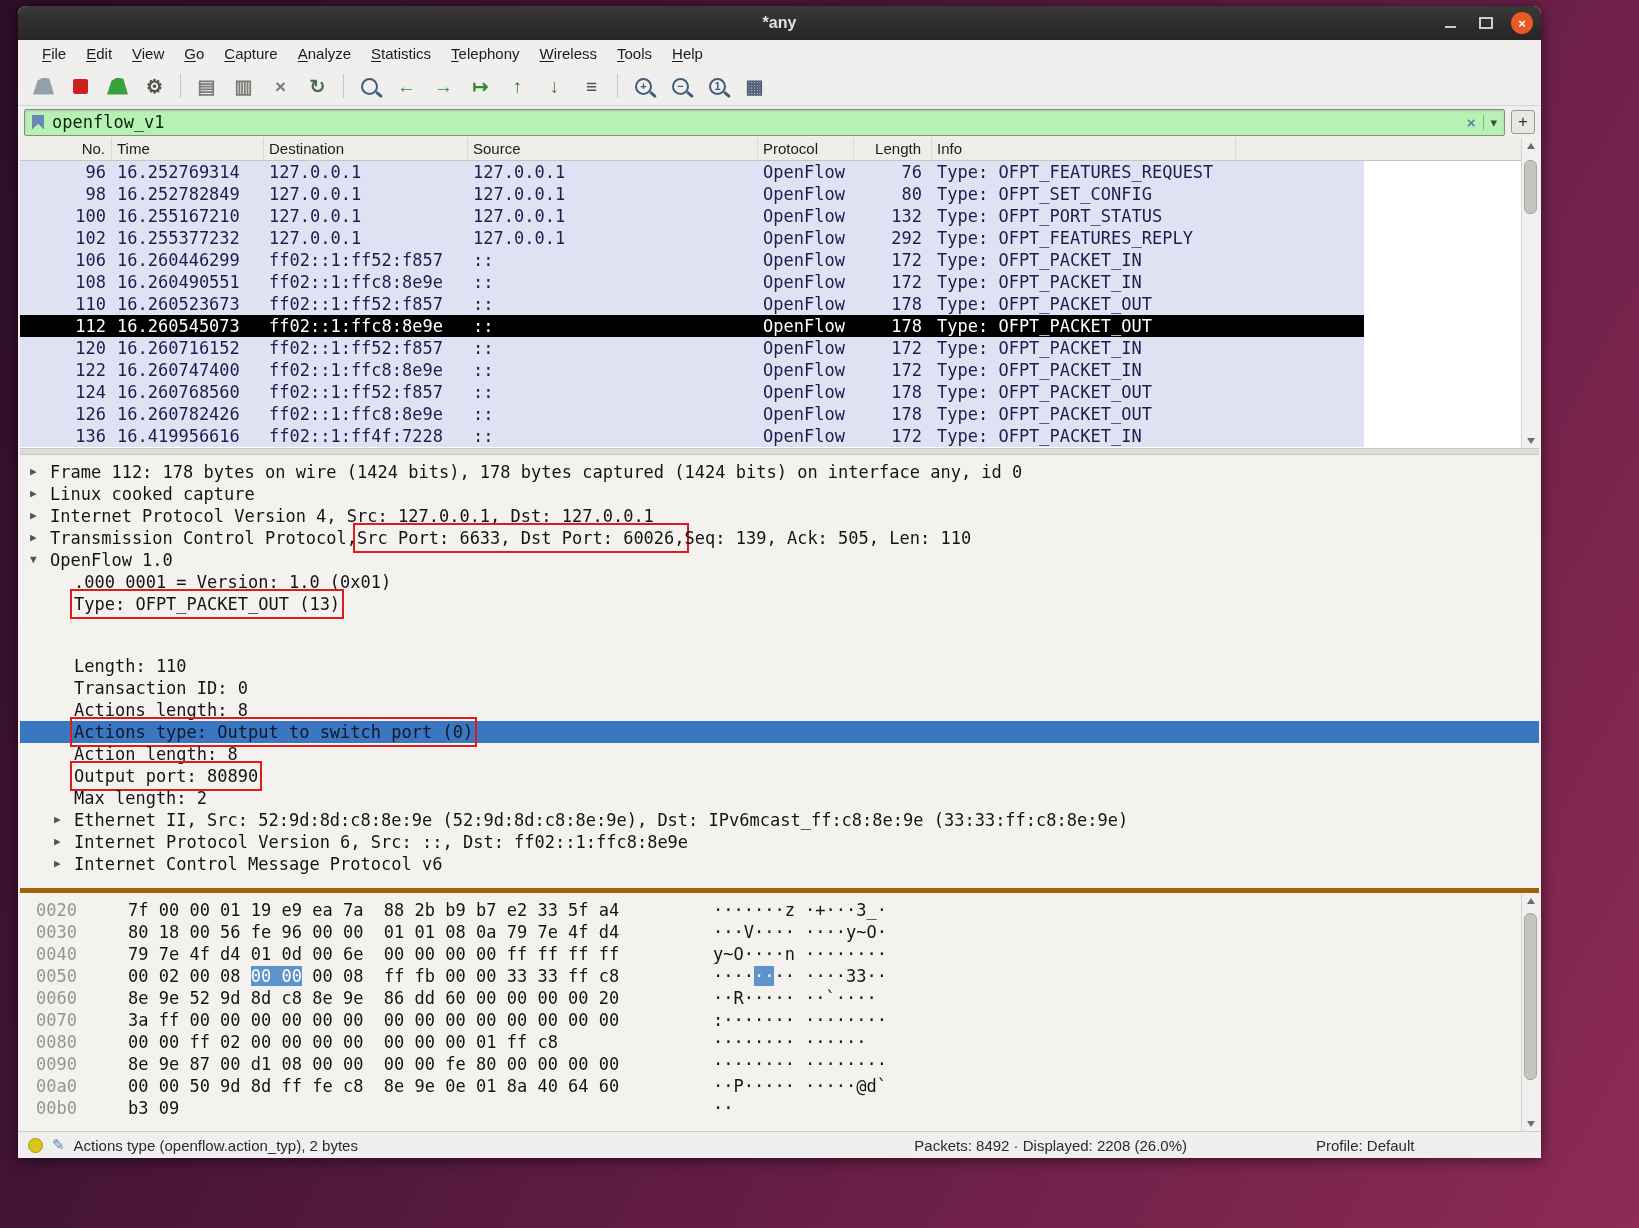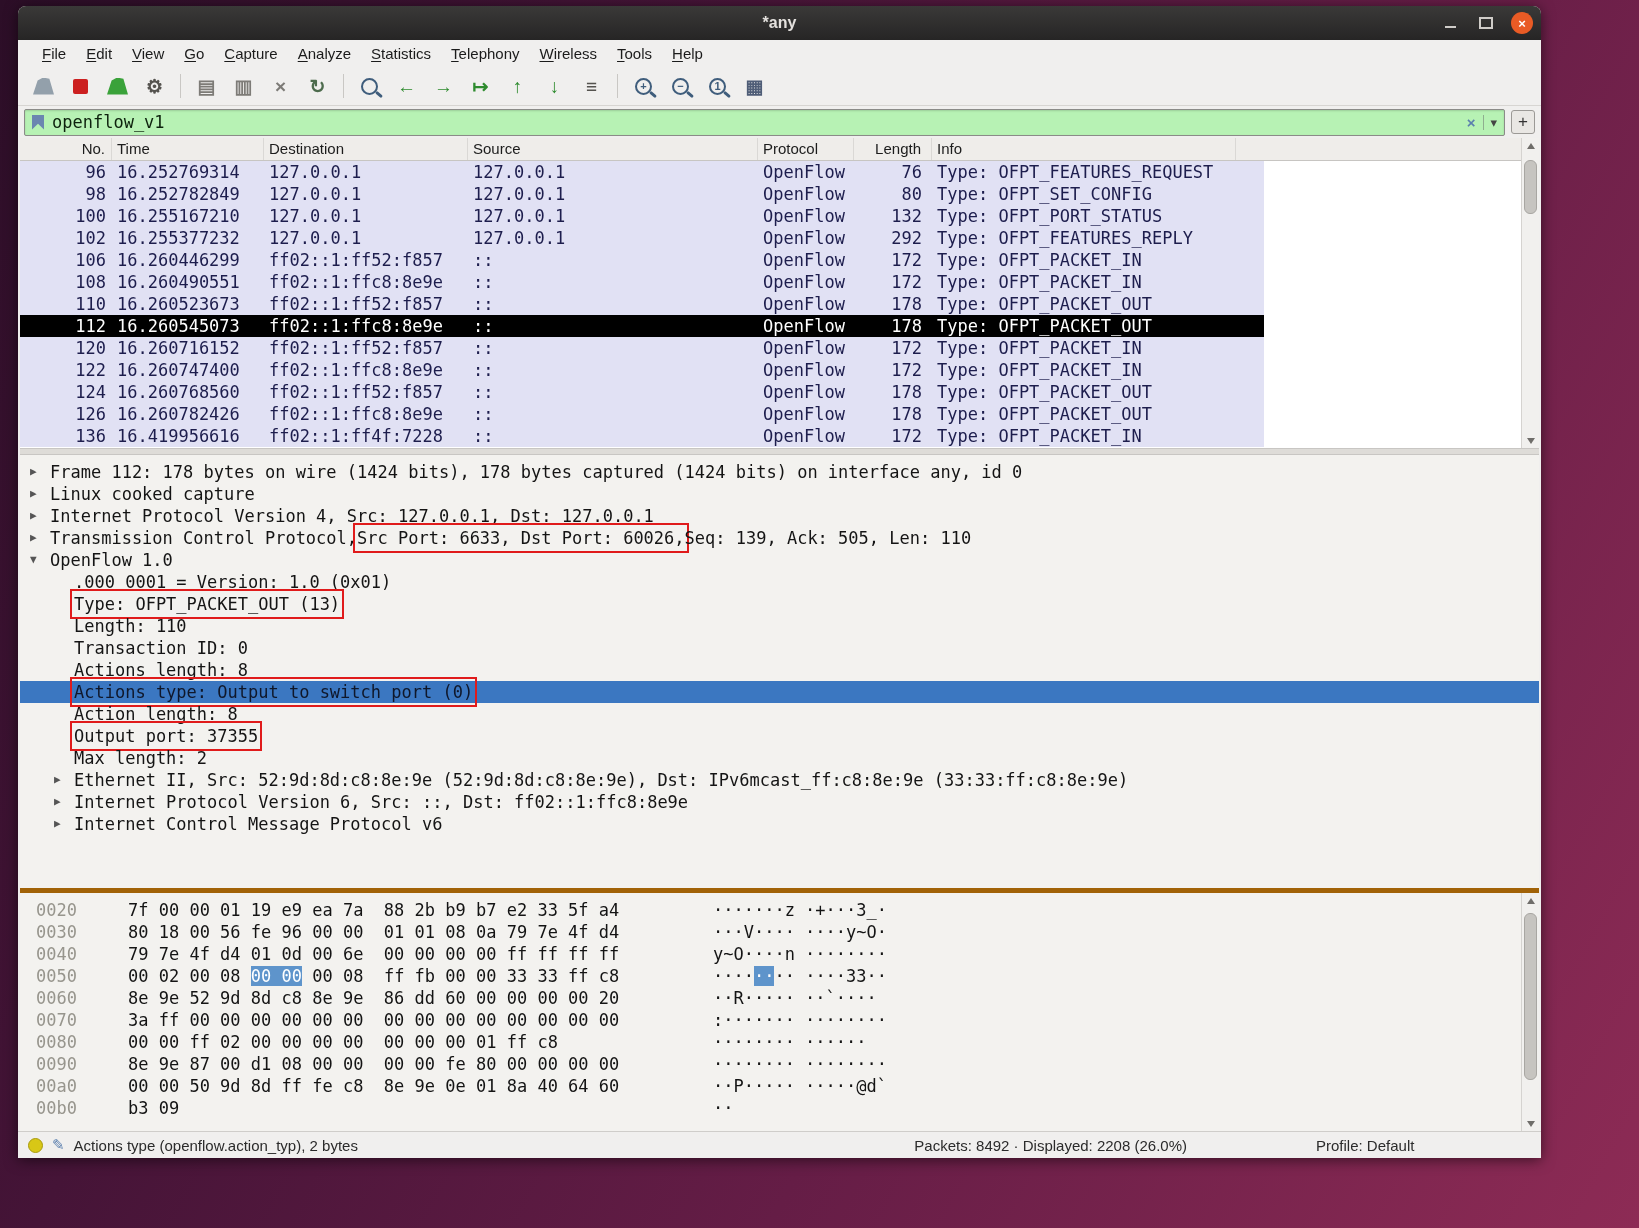"96" .prow { width: 1244px -> 1344px }
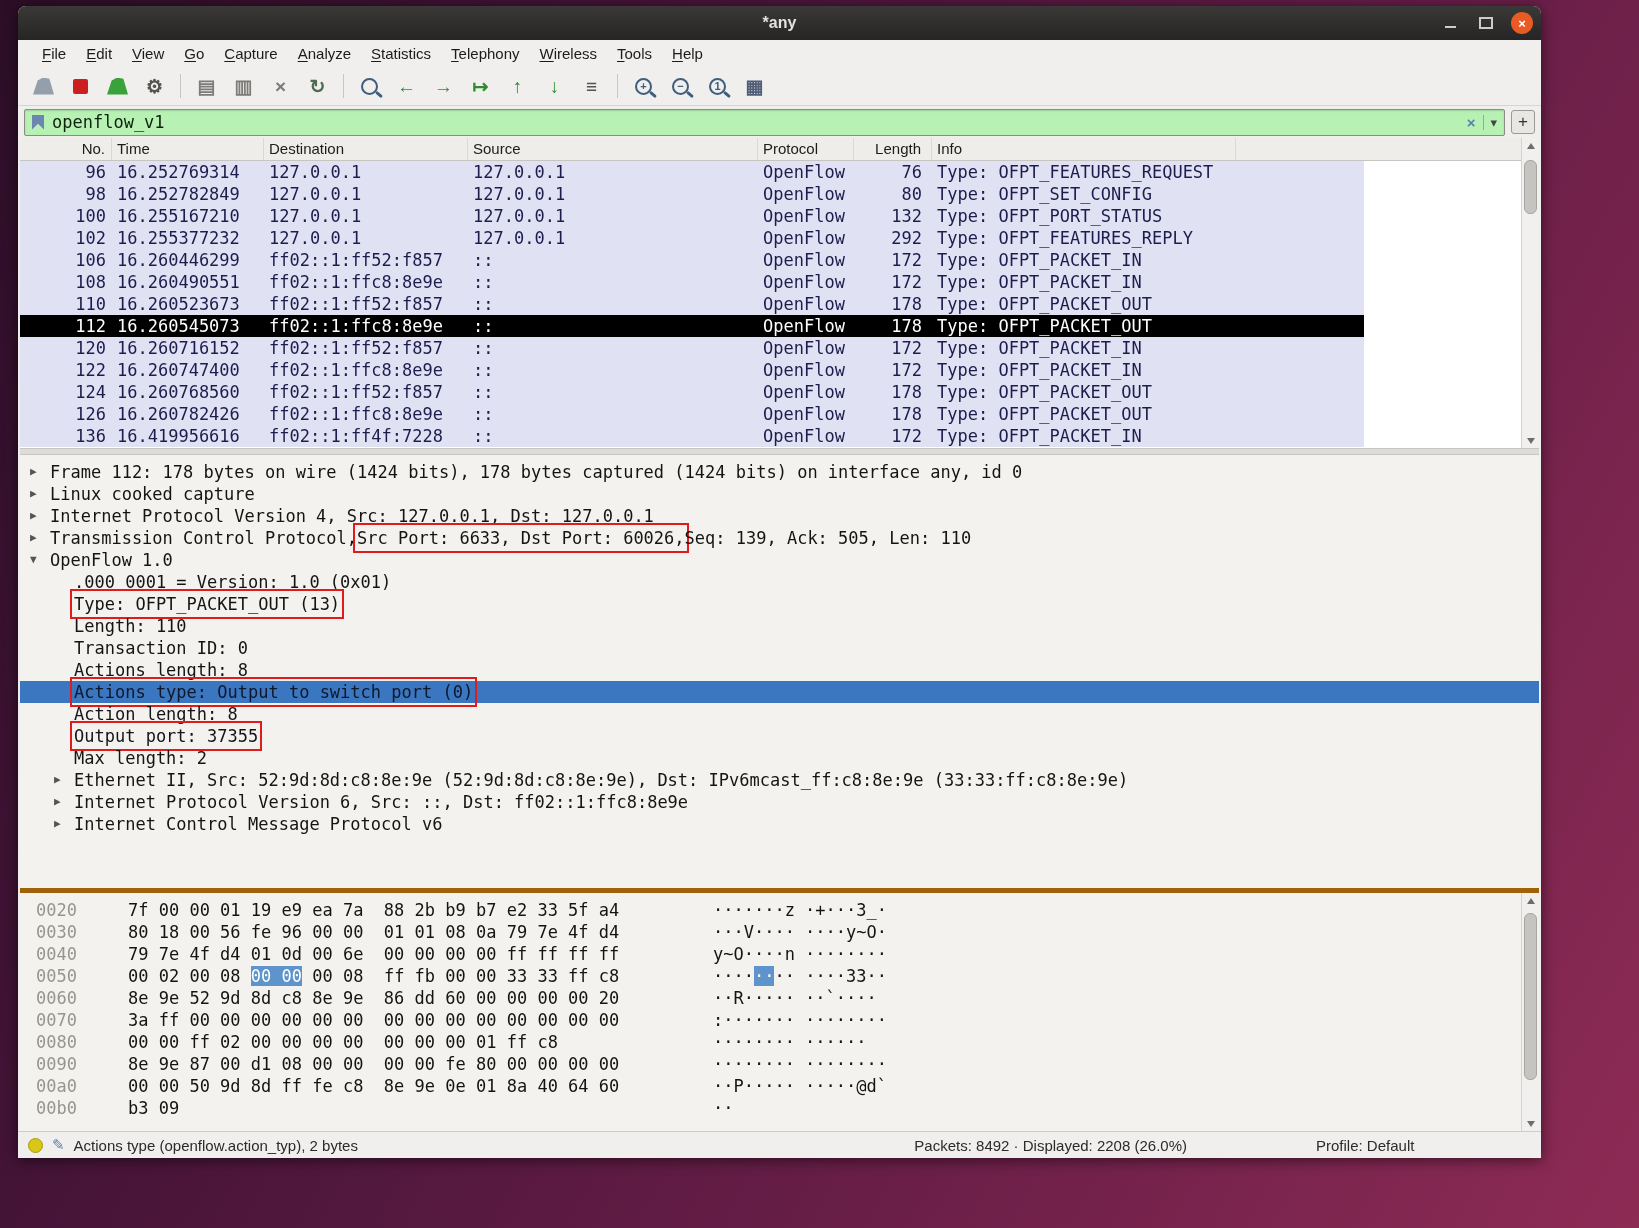"Length: 110" div.drow { margin-top: none -> 40px }
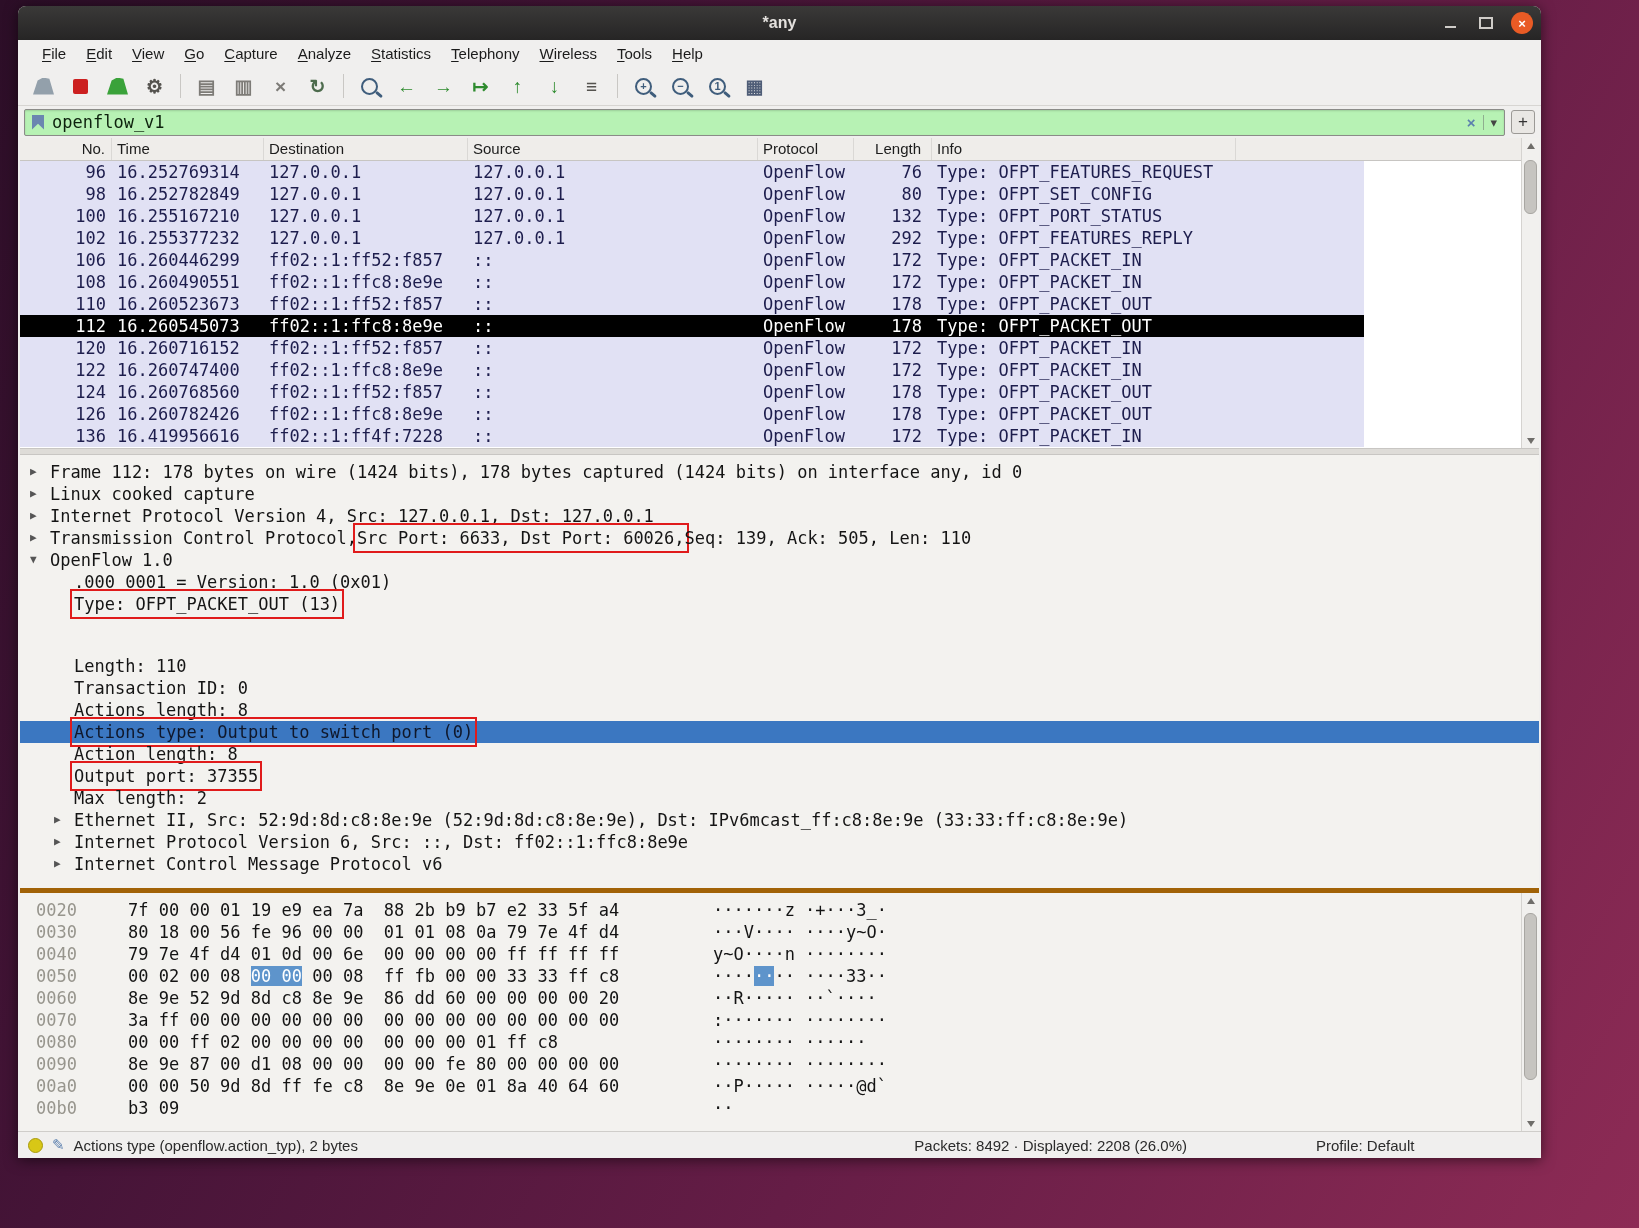"Output port: 37355" span.redbox { text: 37355 -> 80890 }
